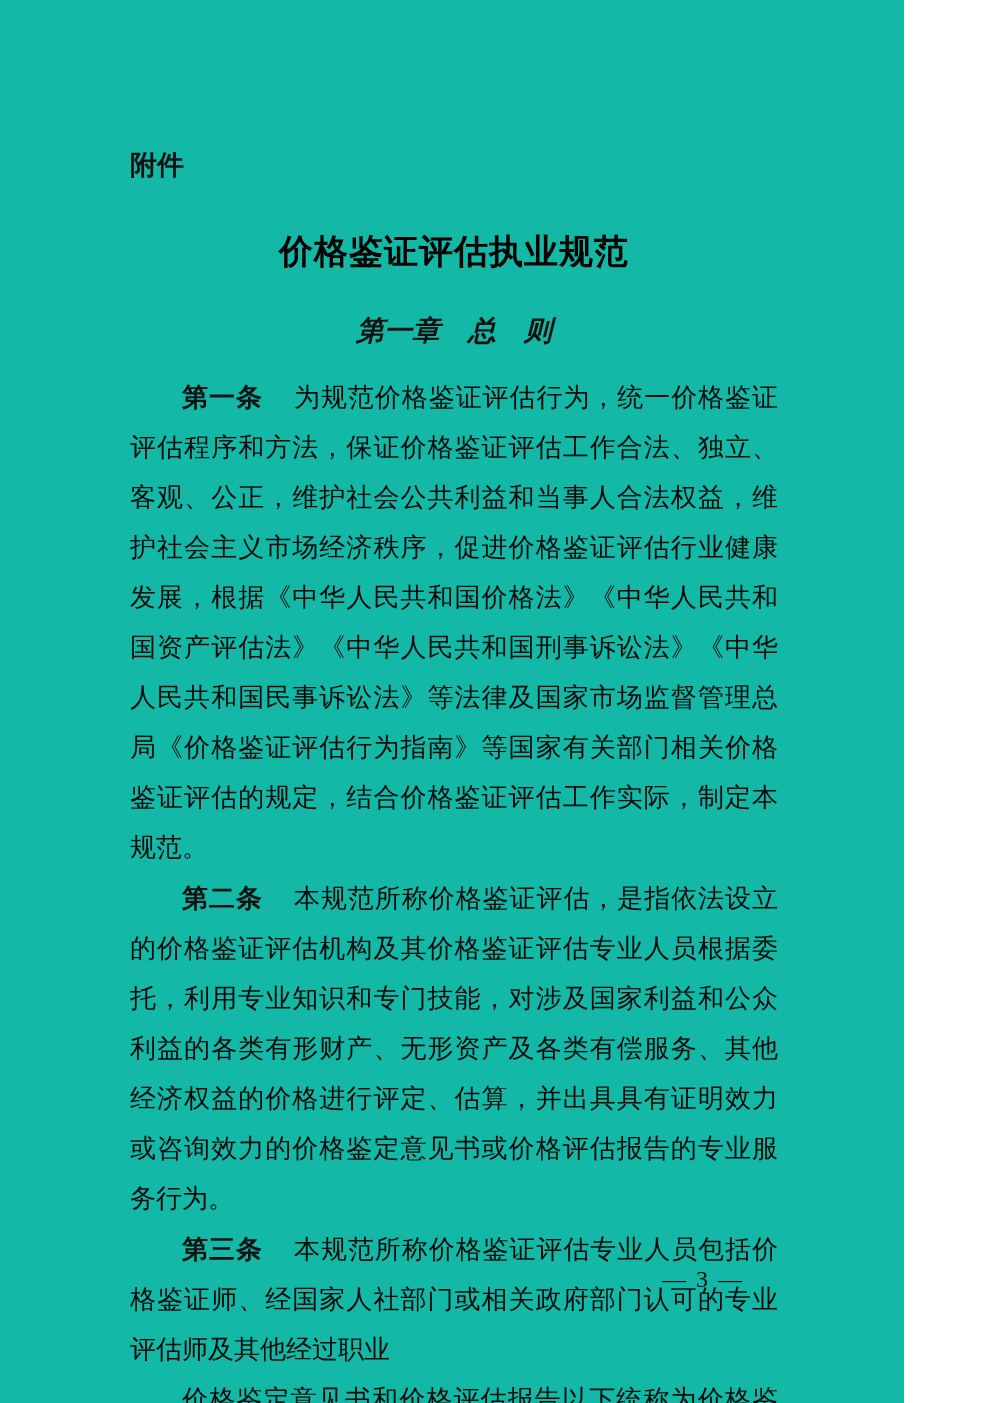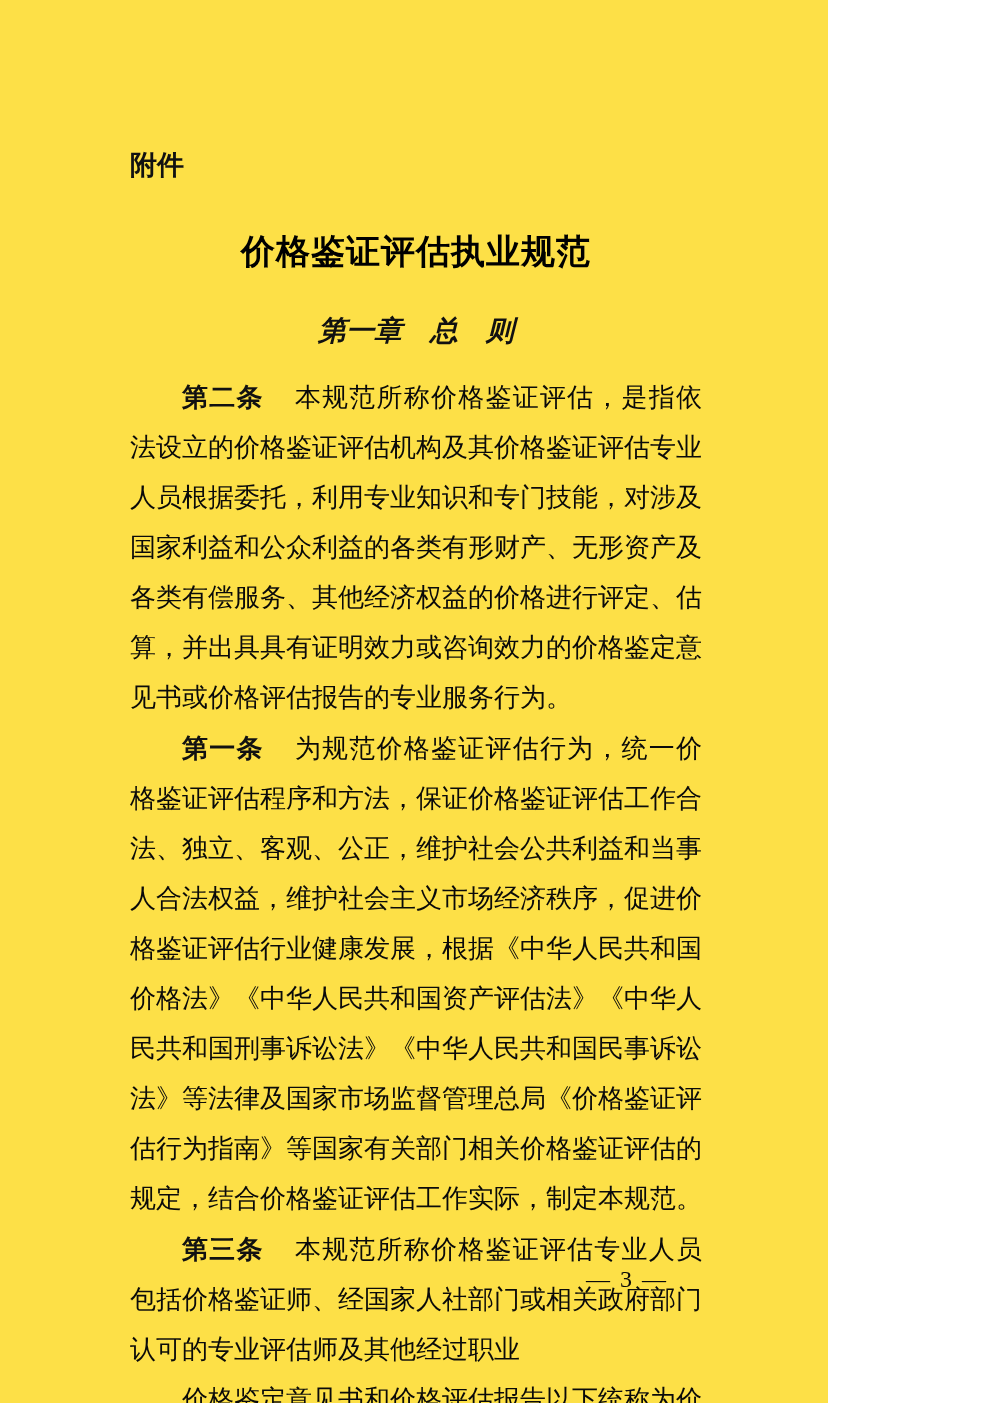"附件" .page { background: #fde047 -> #14b8a6; width: 828px -> 904px }
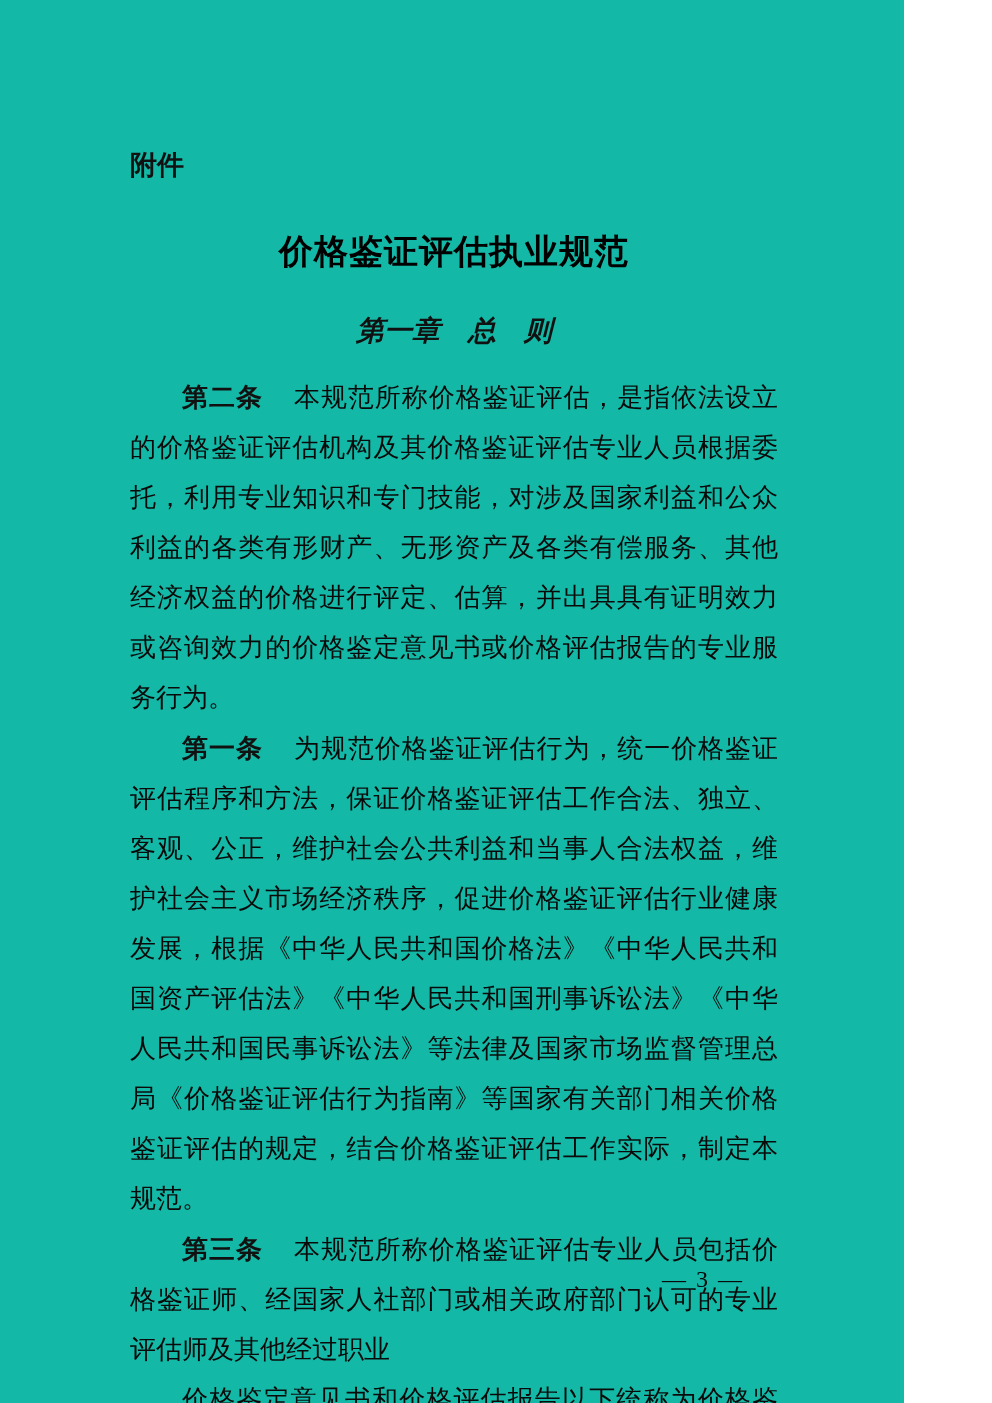"第二条" p.para { order: before "第一条" -> after "第一条" }
